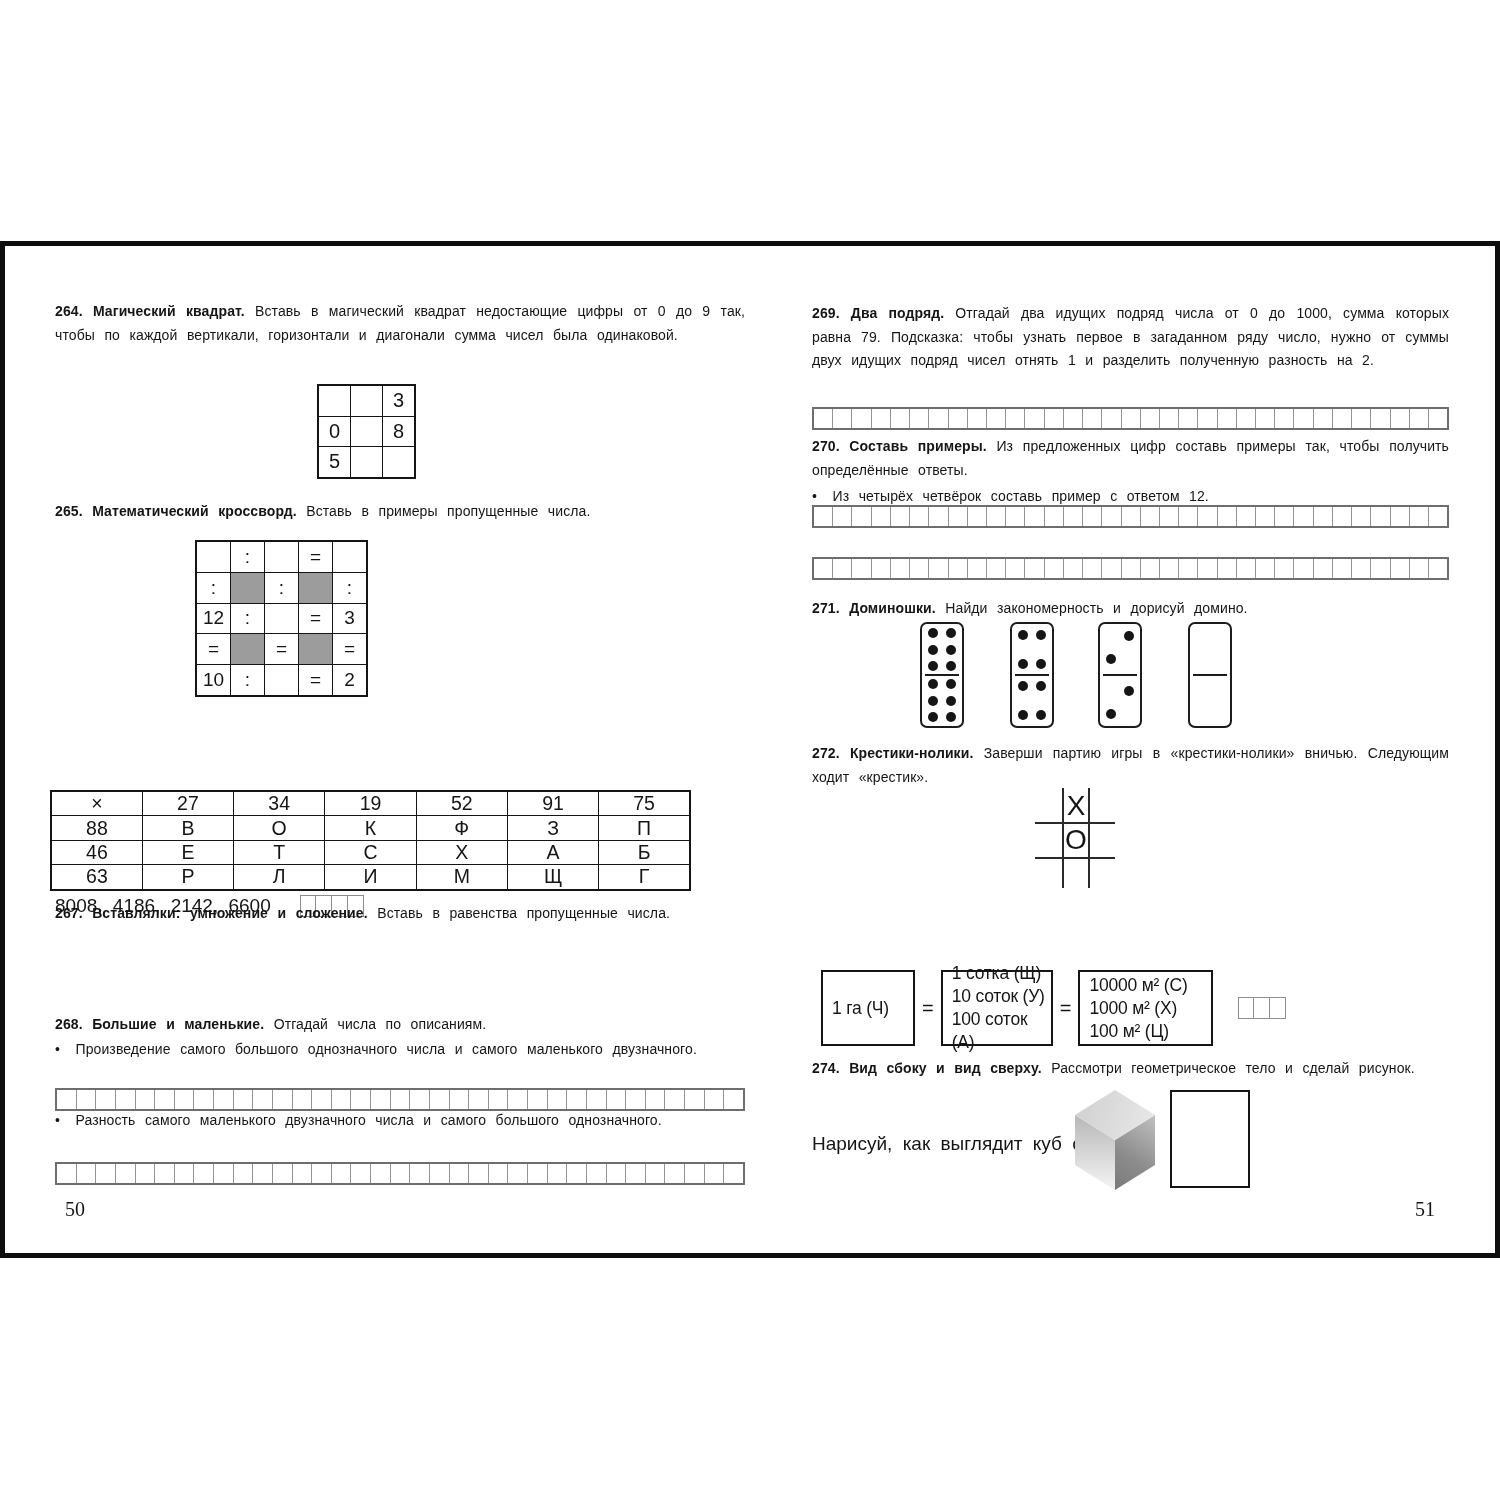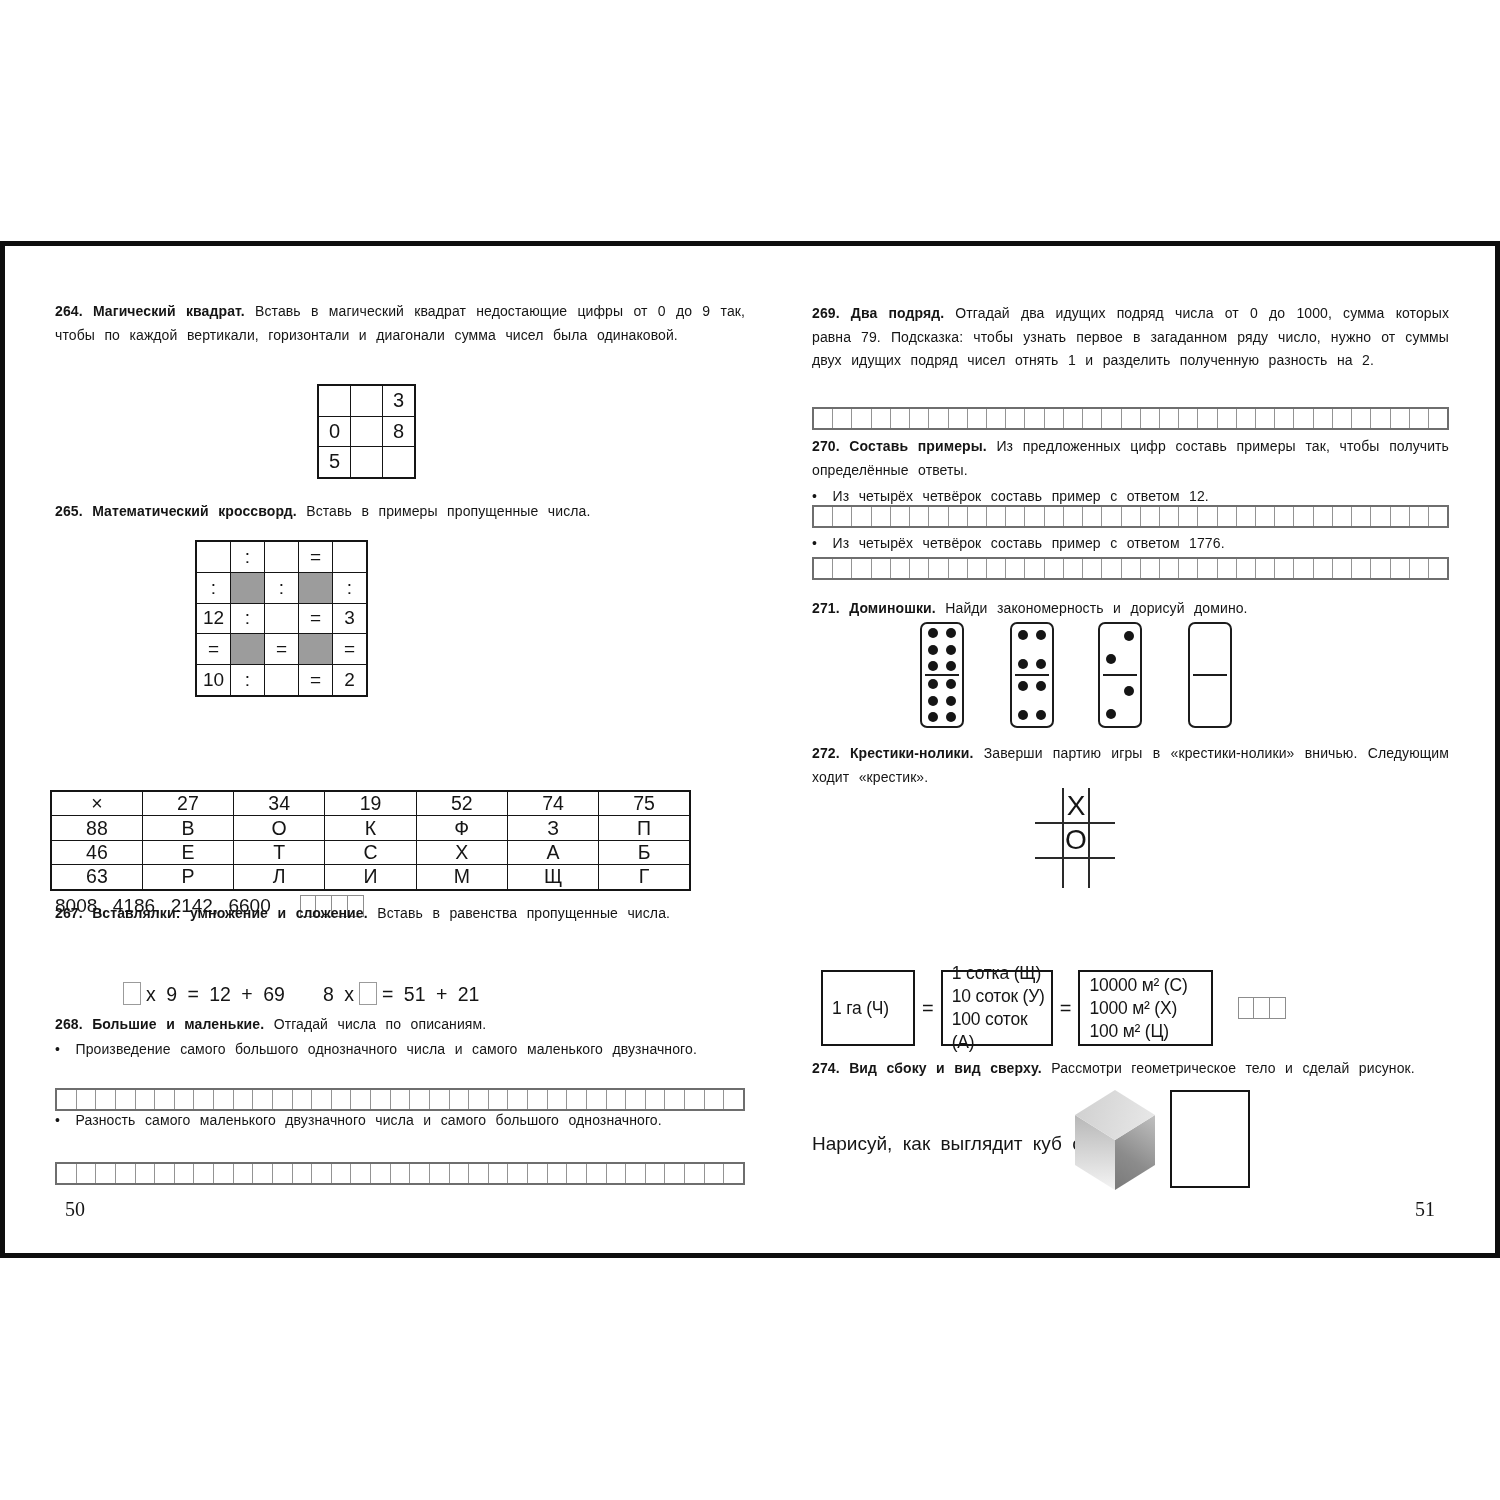"• Из четырёх четвёрок составь пример с ответом 1776." div.blk { html: <div> <span>•</span> <span>Из четырёх четвёрок составь пример с ответом 1776.</span> </div> -> none }
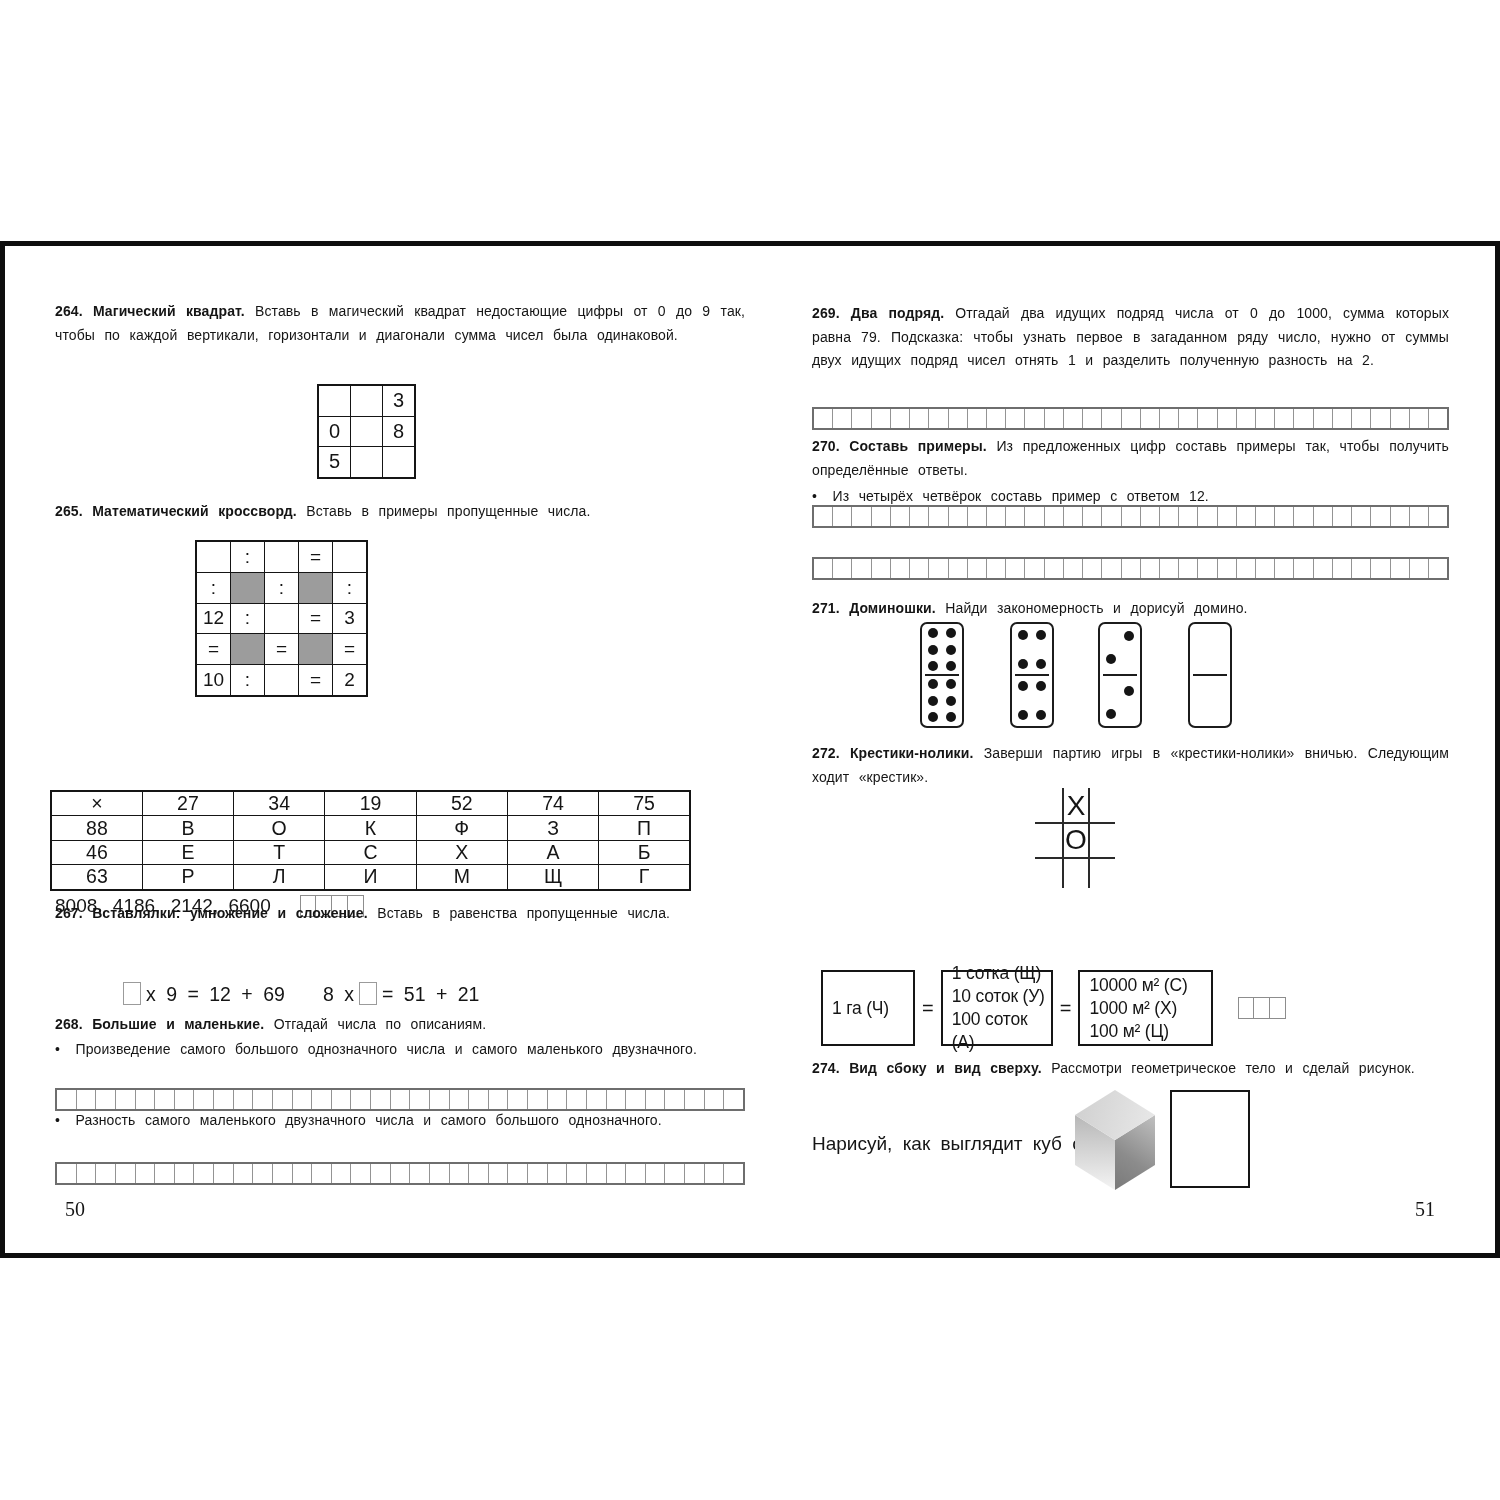"74" td { text: 74 -> 91 }
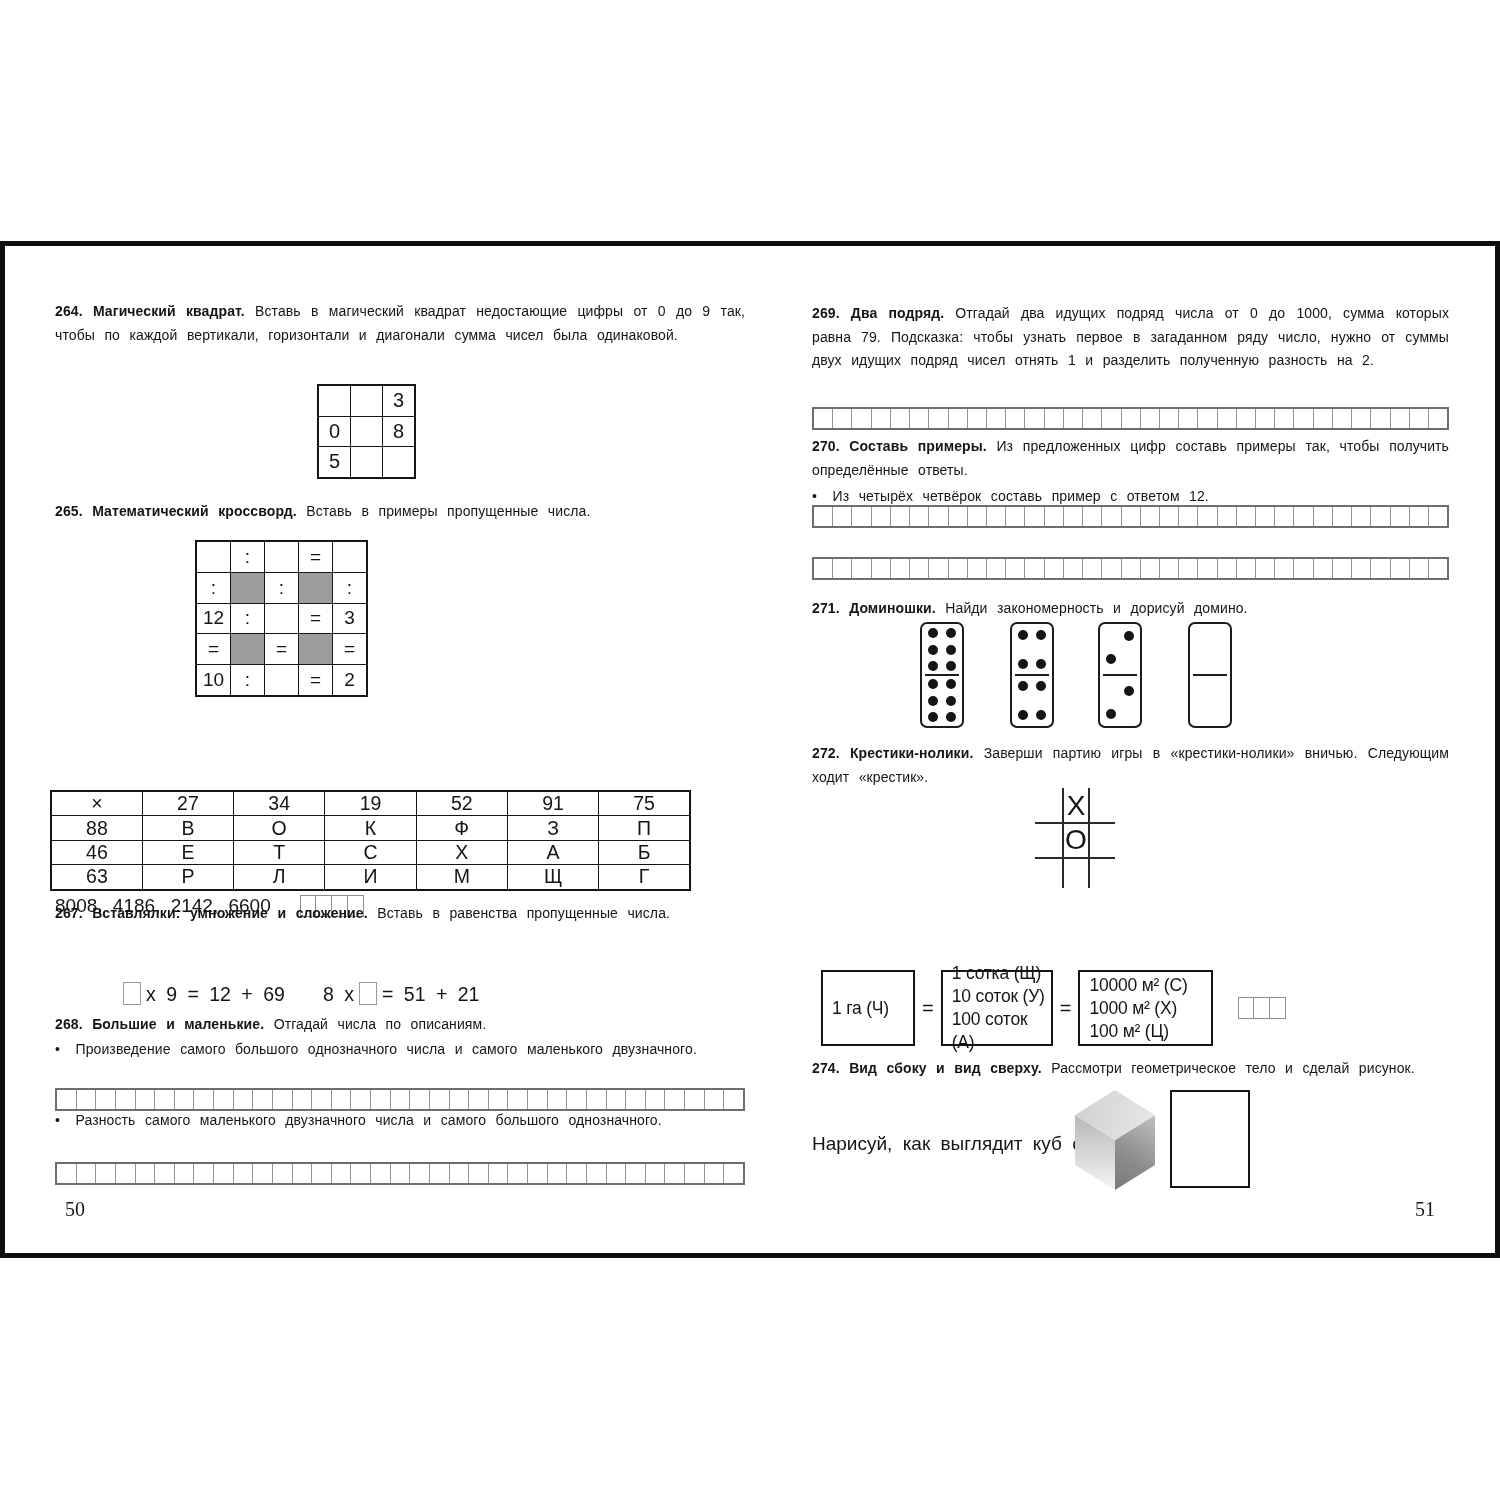"x 9 = 12 +" div.blk { html: <div> <span><span></span><span>x 9 = 12 + 69</span></span> <span><span>8 x</span><span></span><span>= 51 + 21</span></span> </div> -> none }
